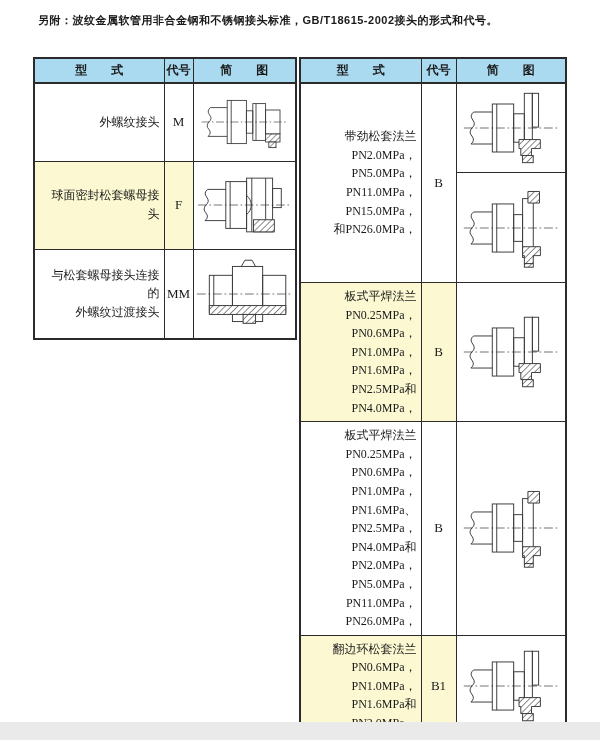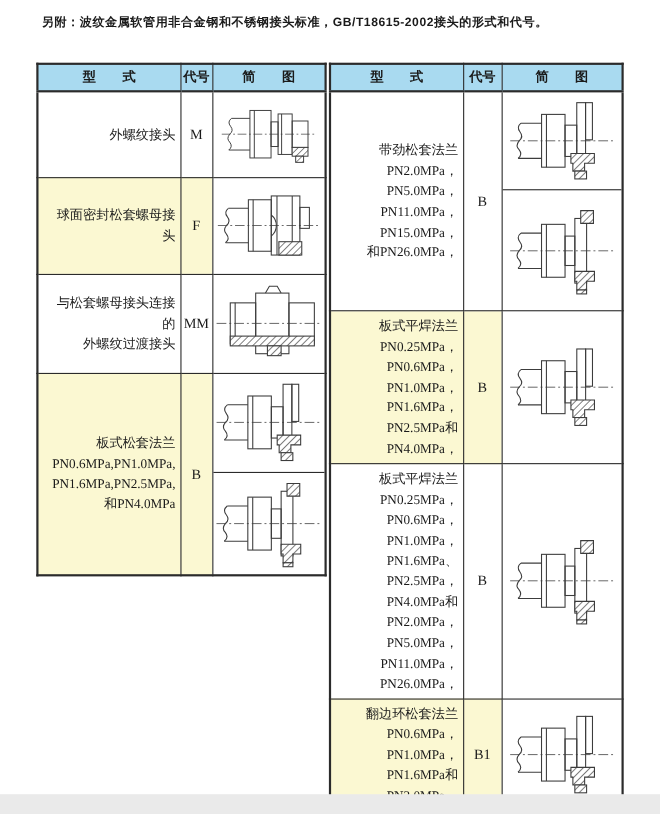"板式松套法兰" tr { html: <tr> <td>板式松套法兰 PN0.6MPa,PN1.0MPa, PN1.6MPa,PN2.5MPa, 和PN4.0MPa</td> <td>B</td> <td> <div> <svg> <use></use> </svg> </div> <div> <svg> <use></use> </svg> </div> </td> </tr> -> none }
